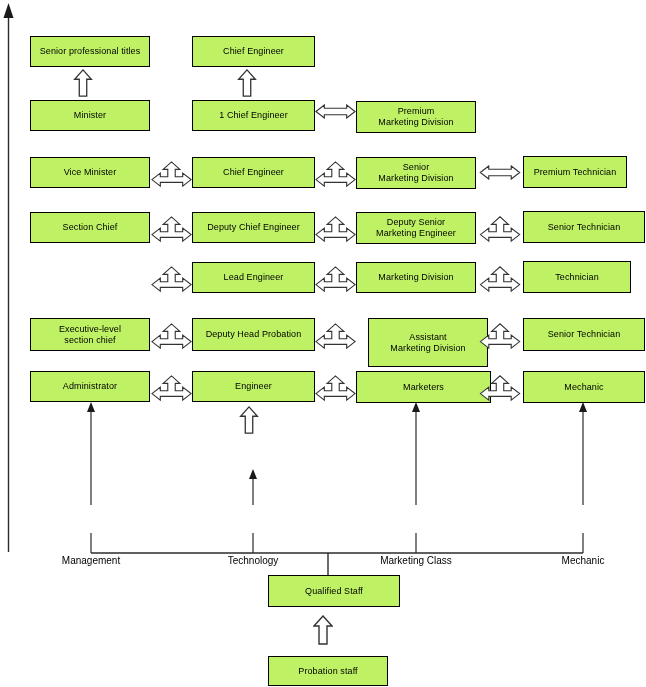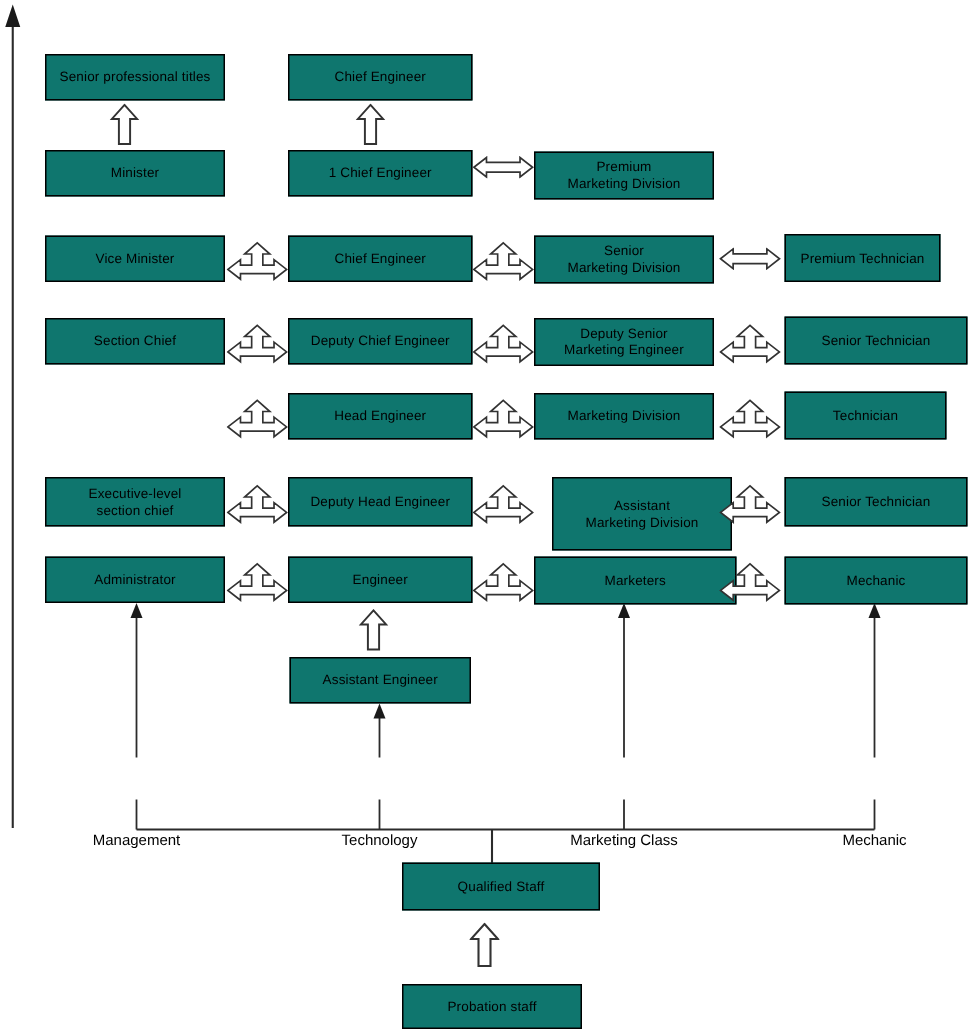"Senior professional titles" .box { background: #0f766e -> #bef264 }
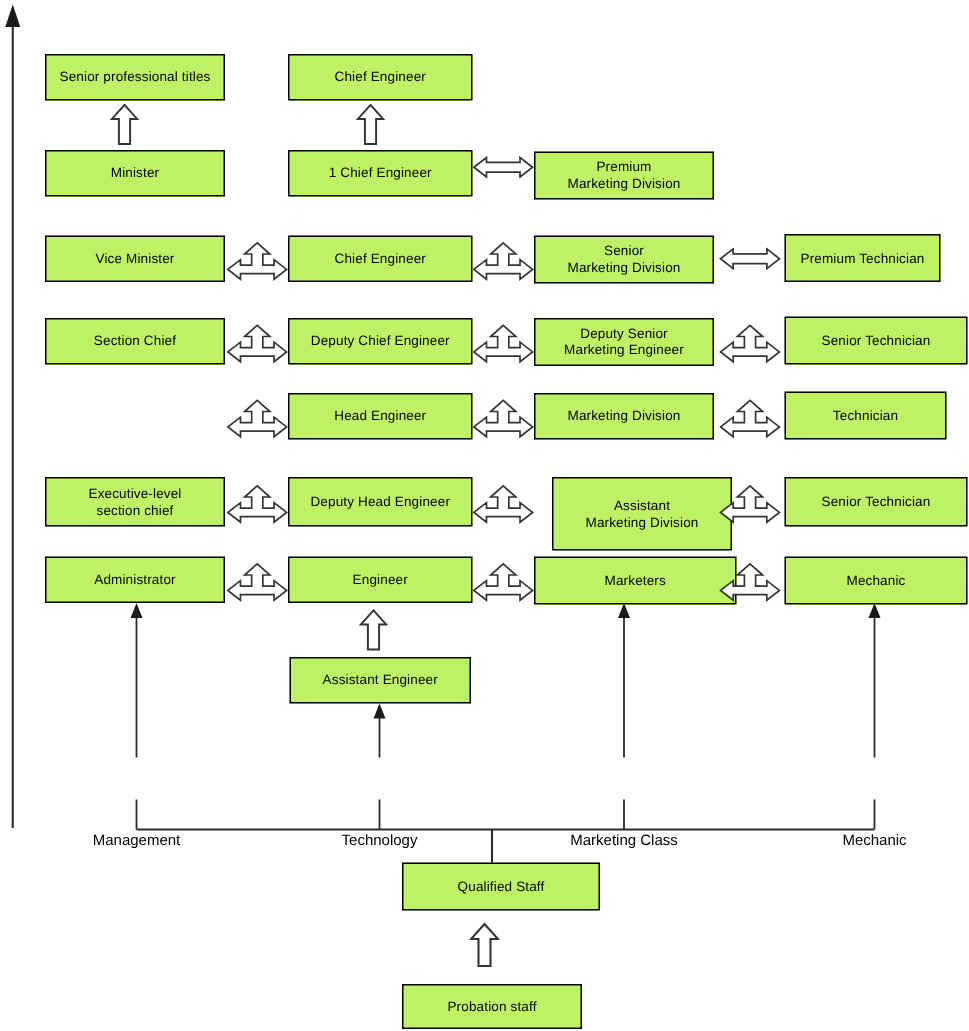"Head Engineer" div.box { text: Head -> Lead }
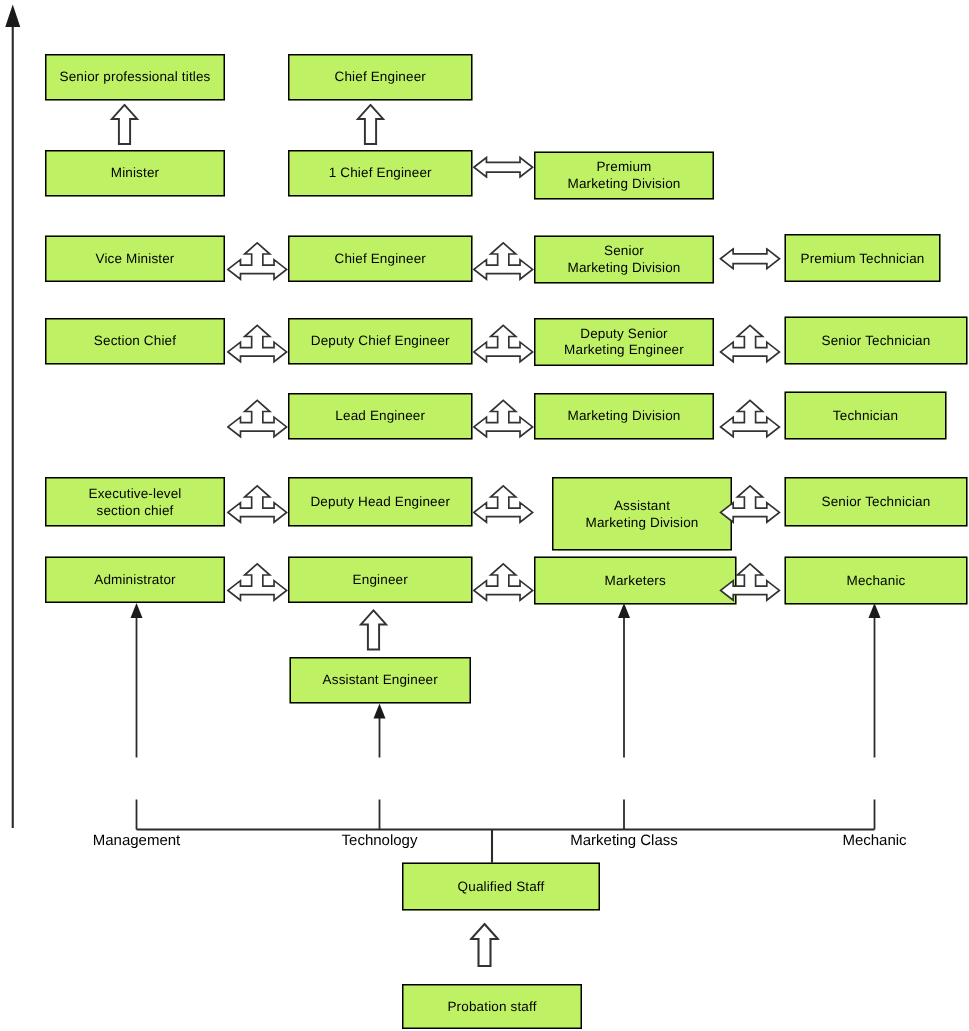"Deputy Head Engineer" div.box { text: Engineer -> Probation }
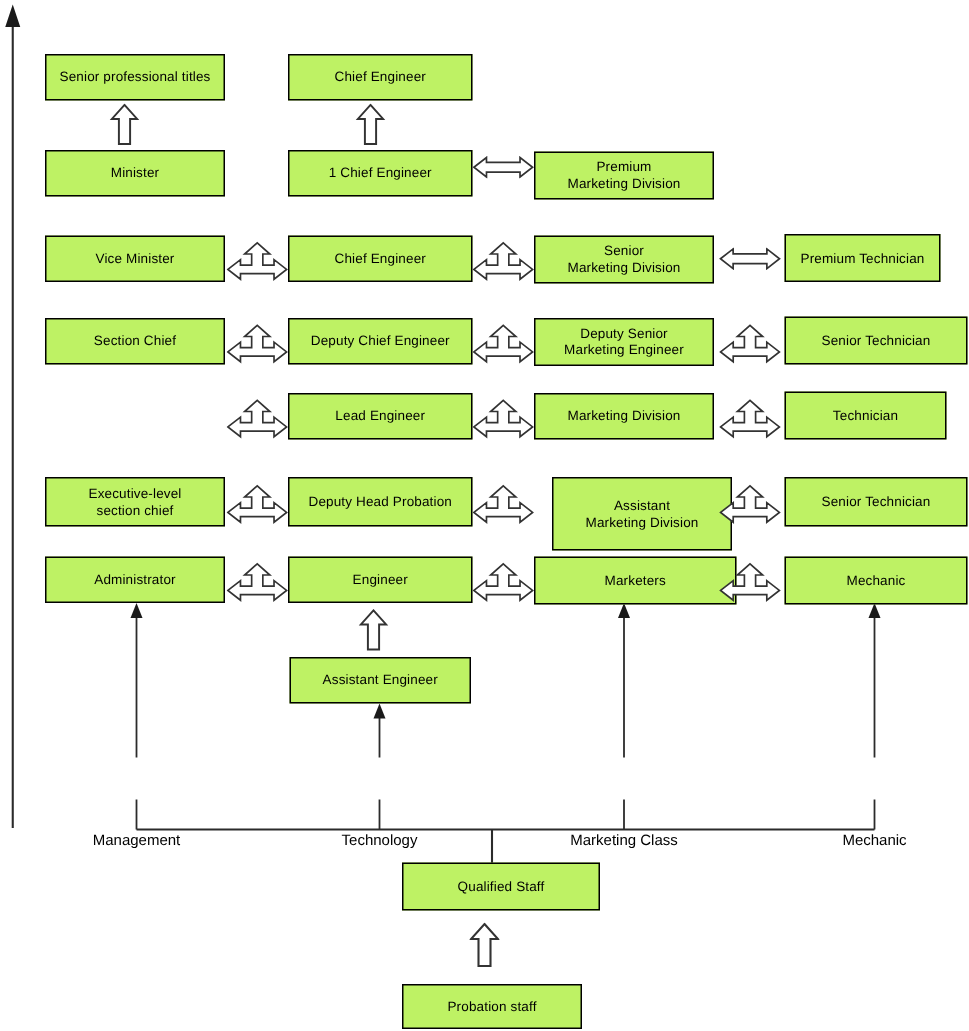"Assistant Engineer" div.box { html: <div>Assistant Engineer</div> -> none }
